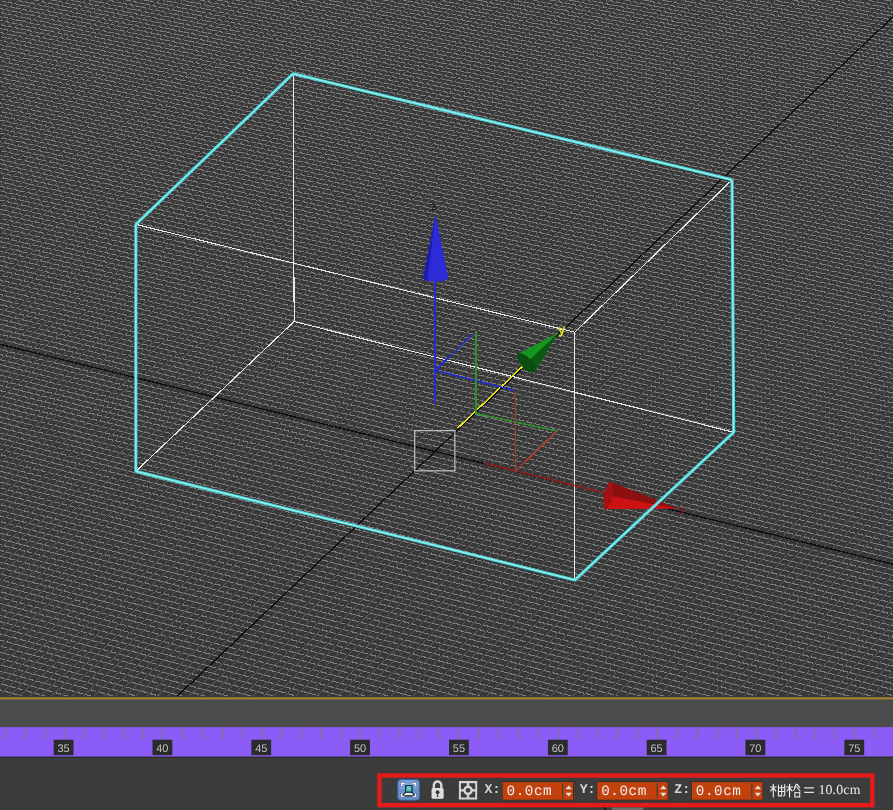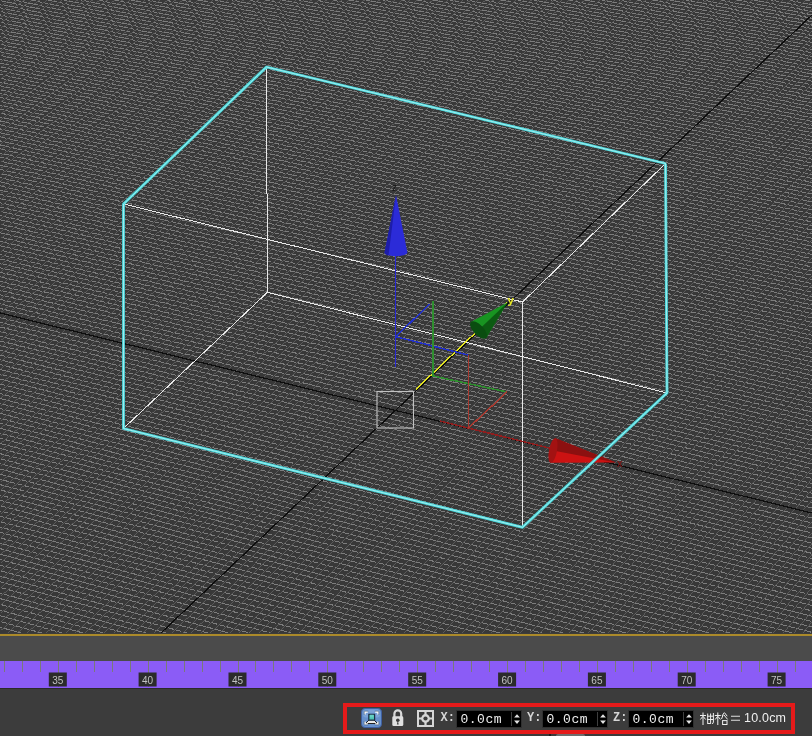"0.0cm" .fld { background: #000000 -> #c2410c }
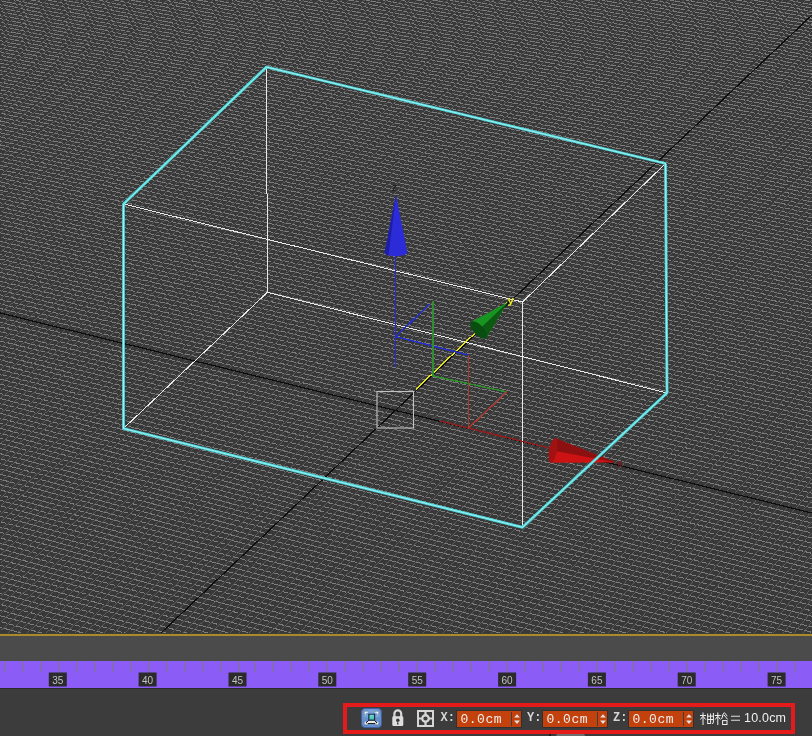"10.0cm" span { font-family: Liberation Sans, sans-serif -> Liberation Serif, serif }
